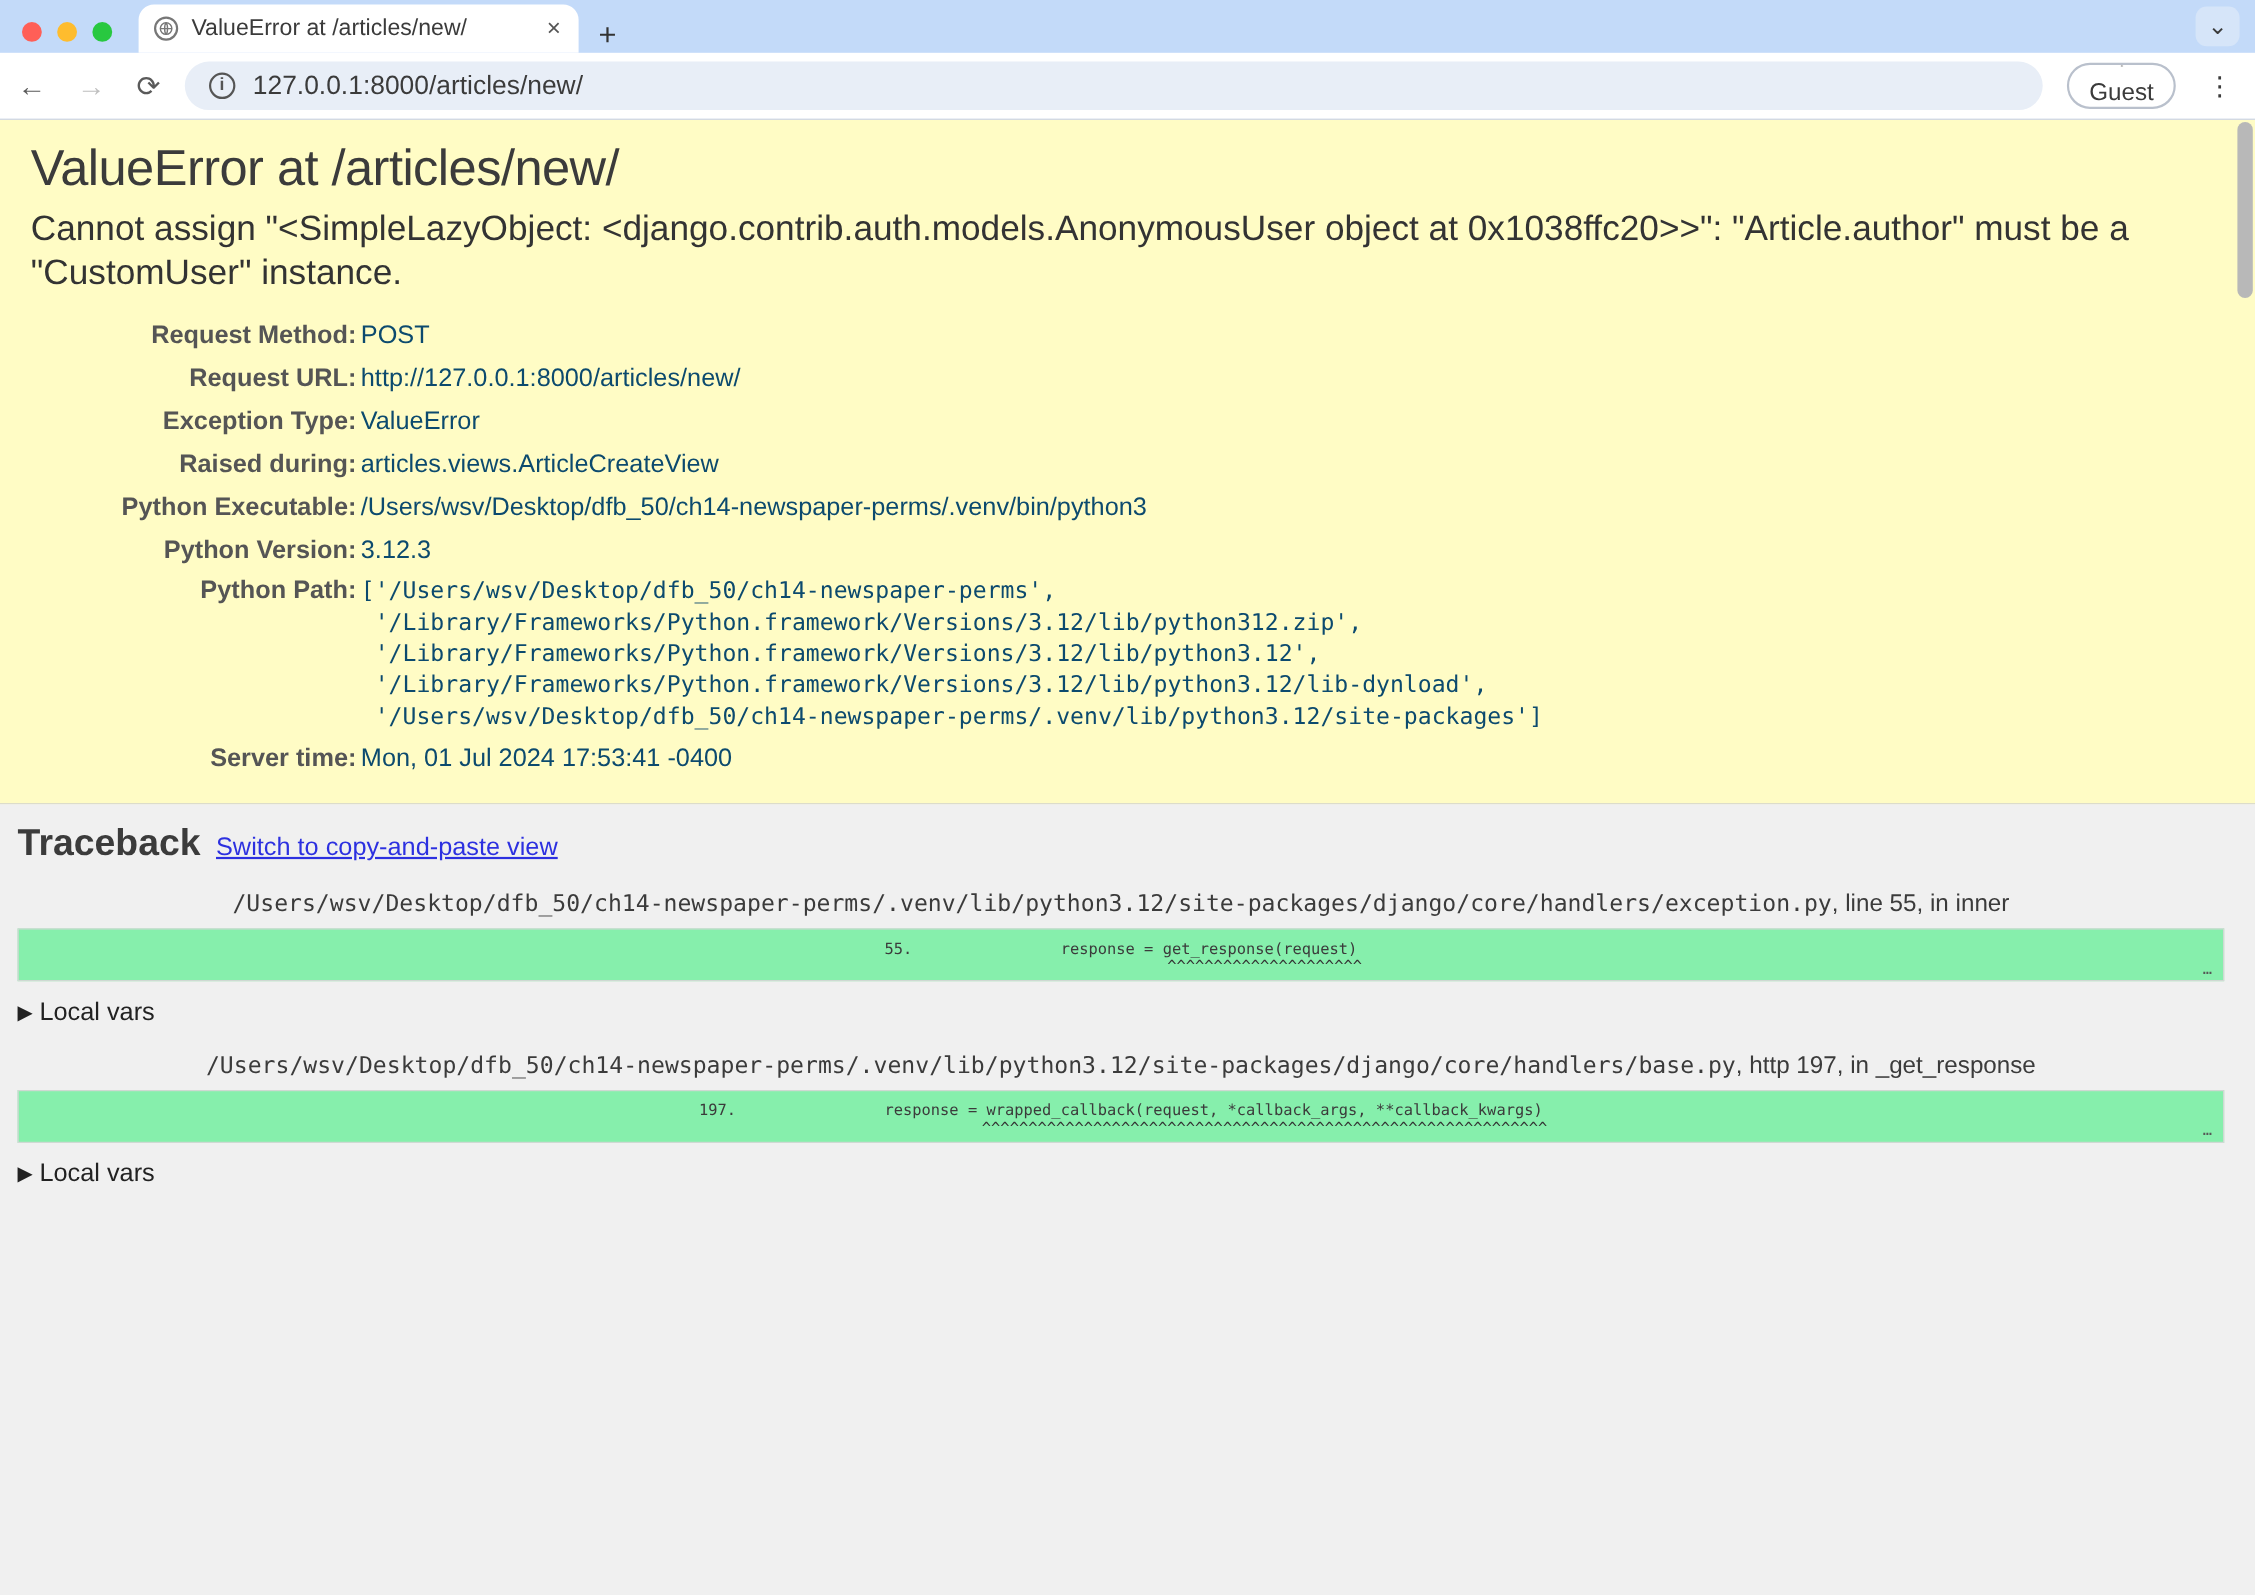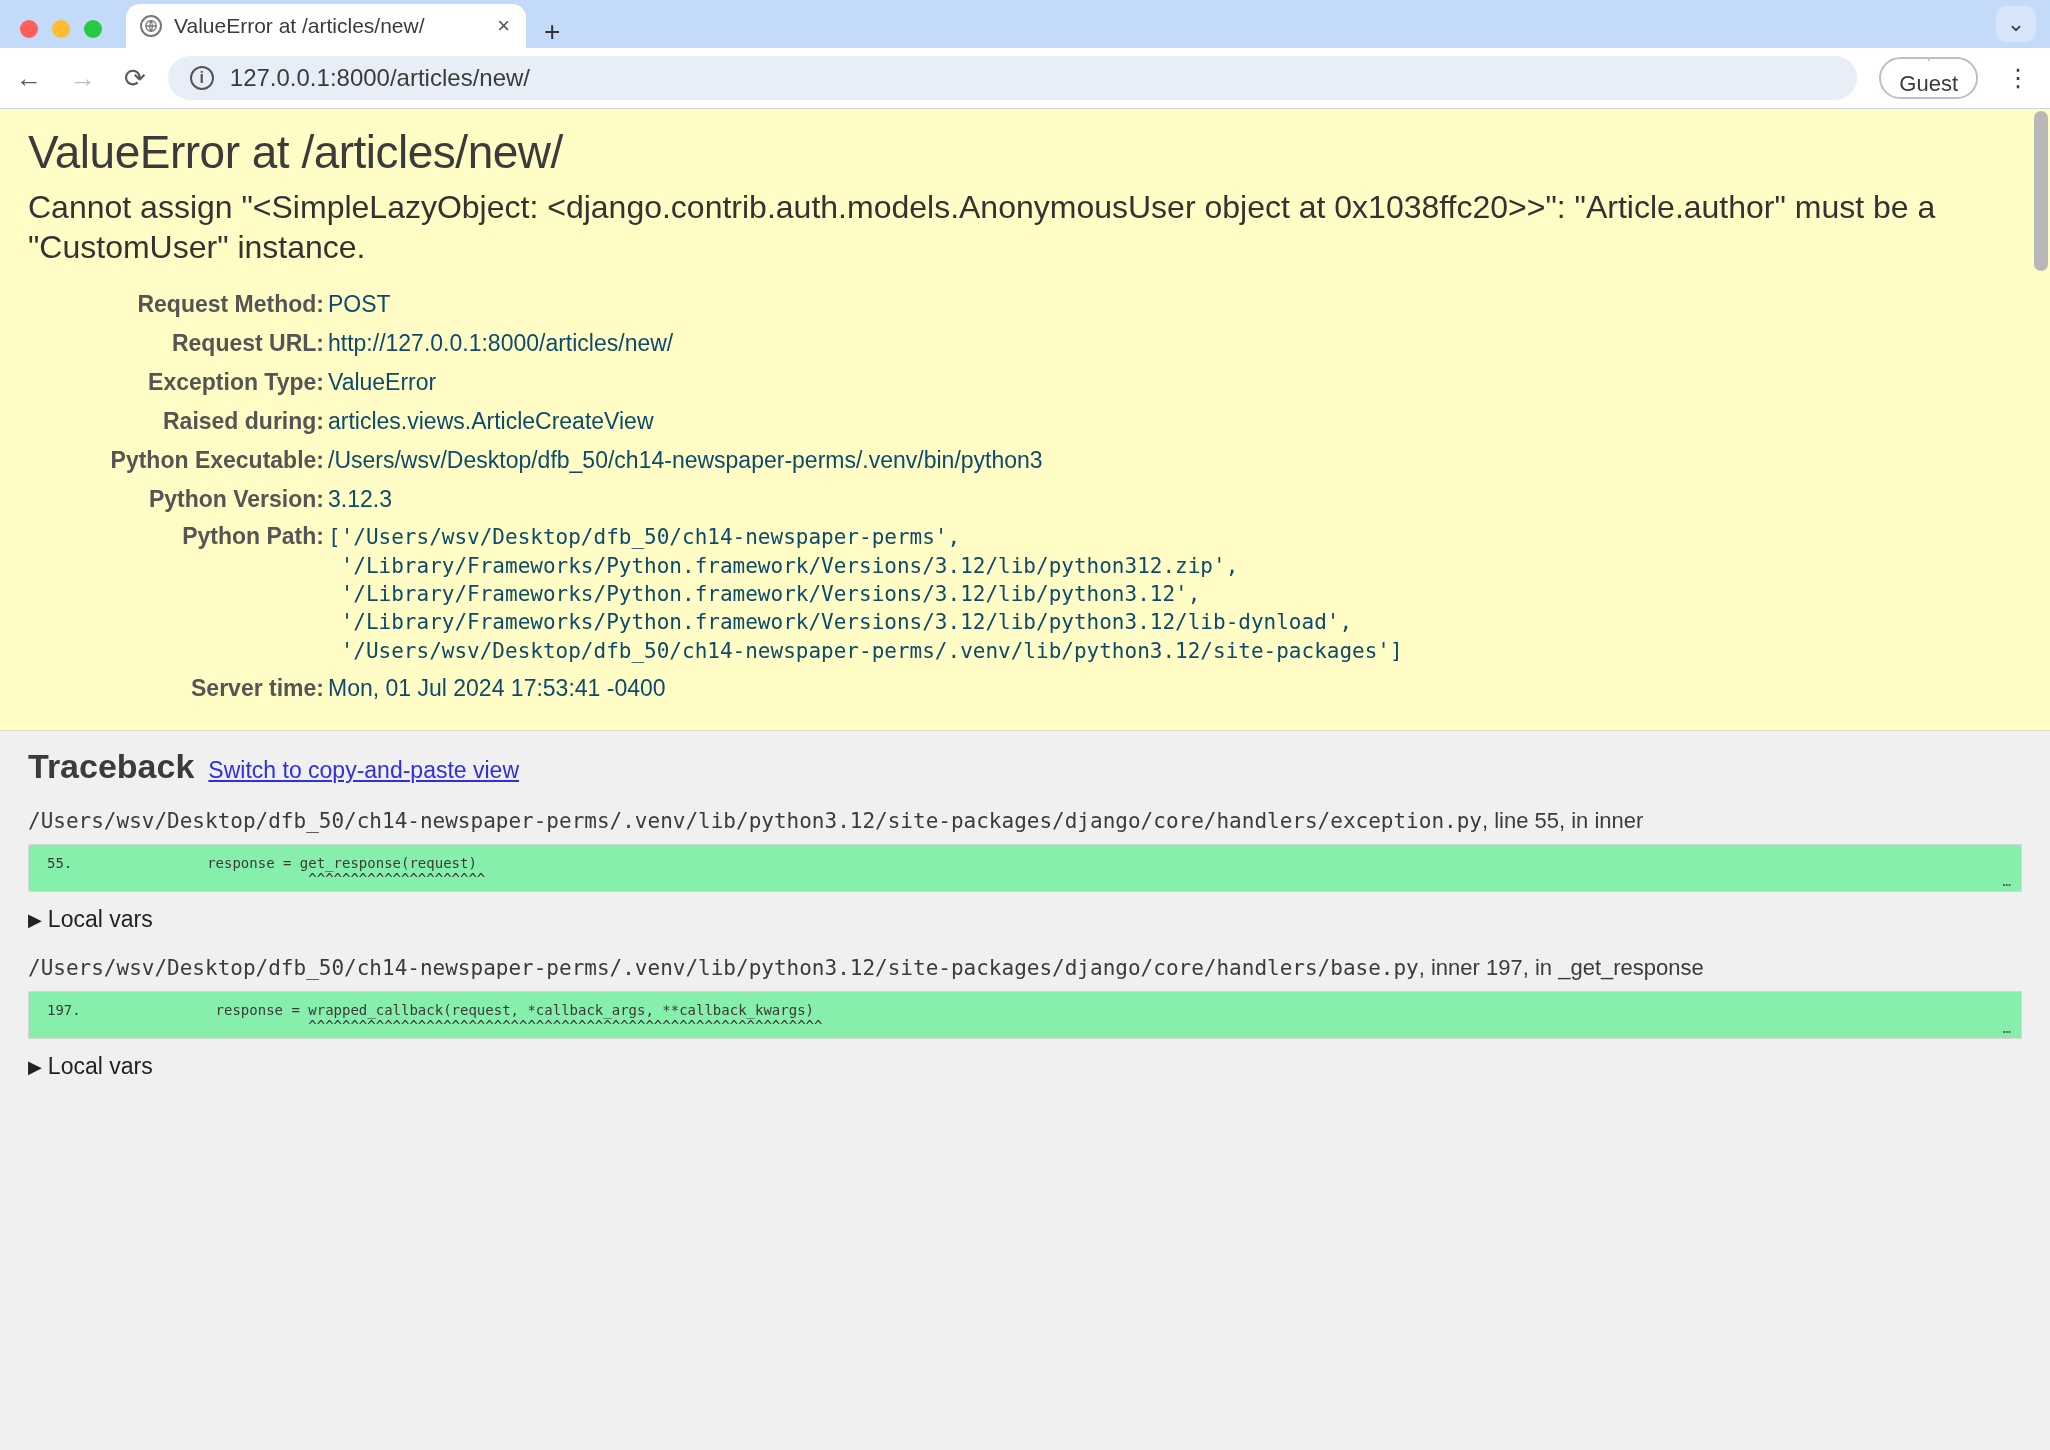"Traceback" .tb-section { padding: 16px 28px 60px 28px -> 16px 28px 60px 16px; text-align: none -> center }
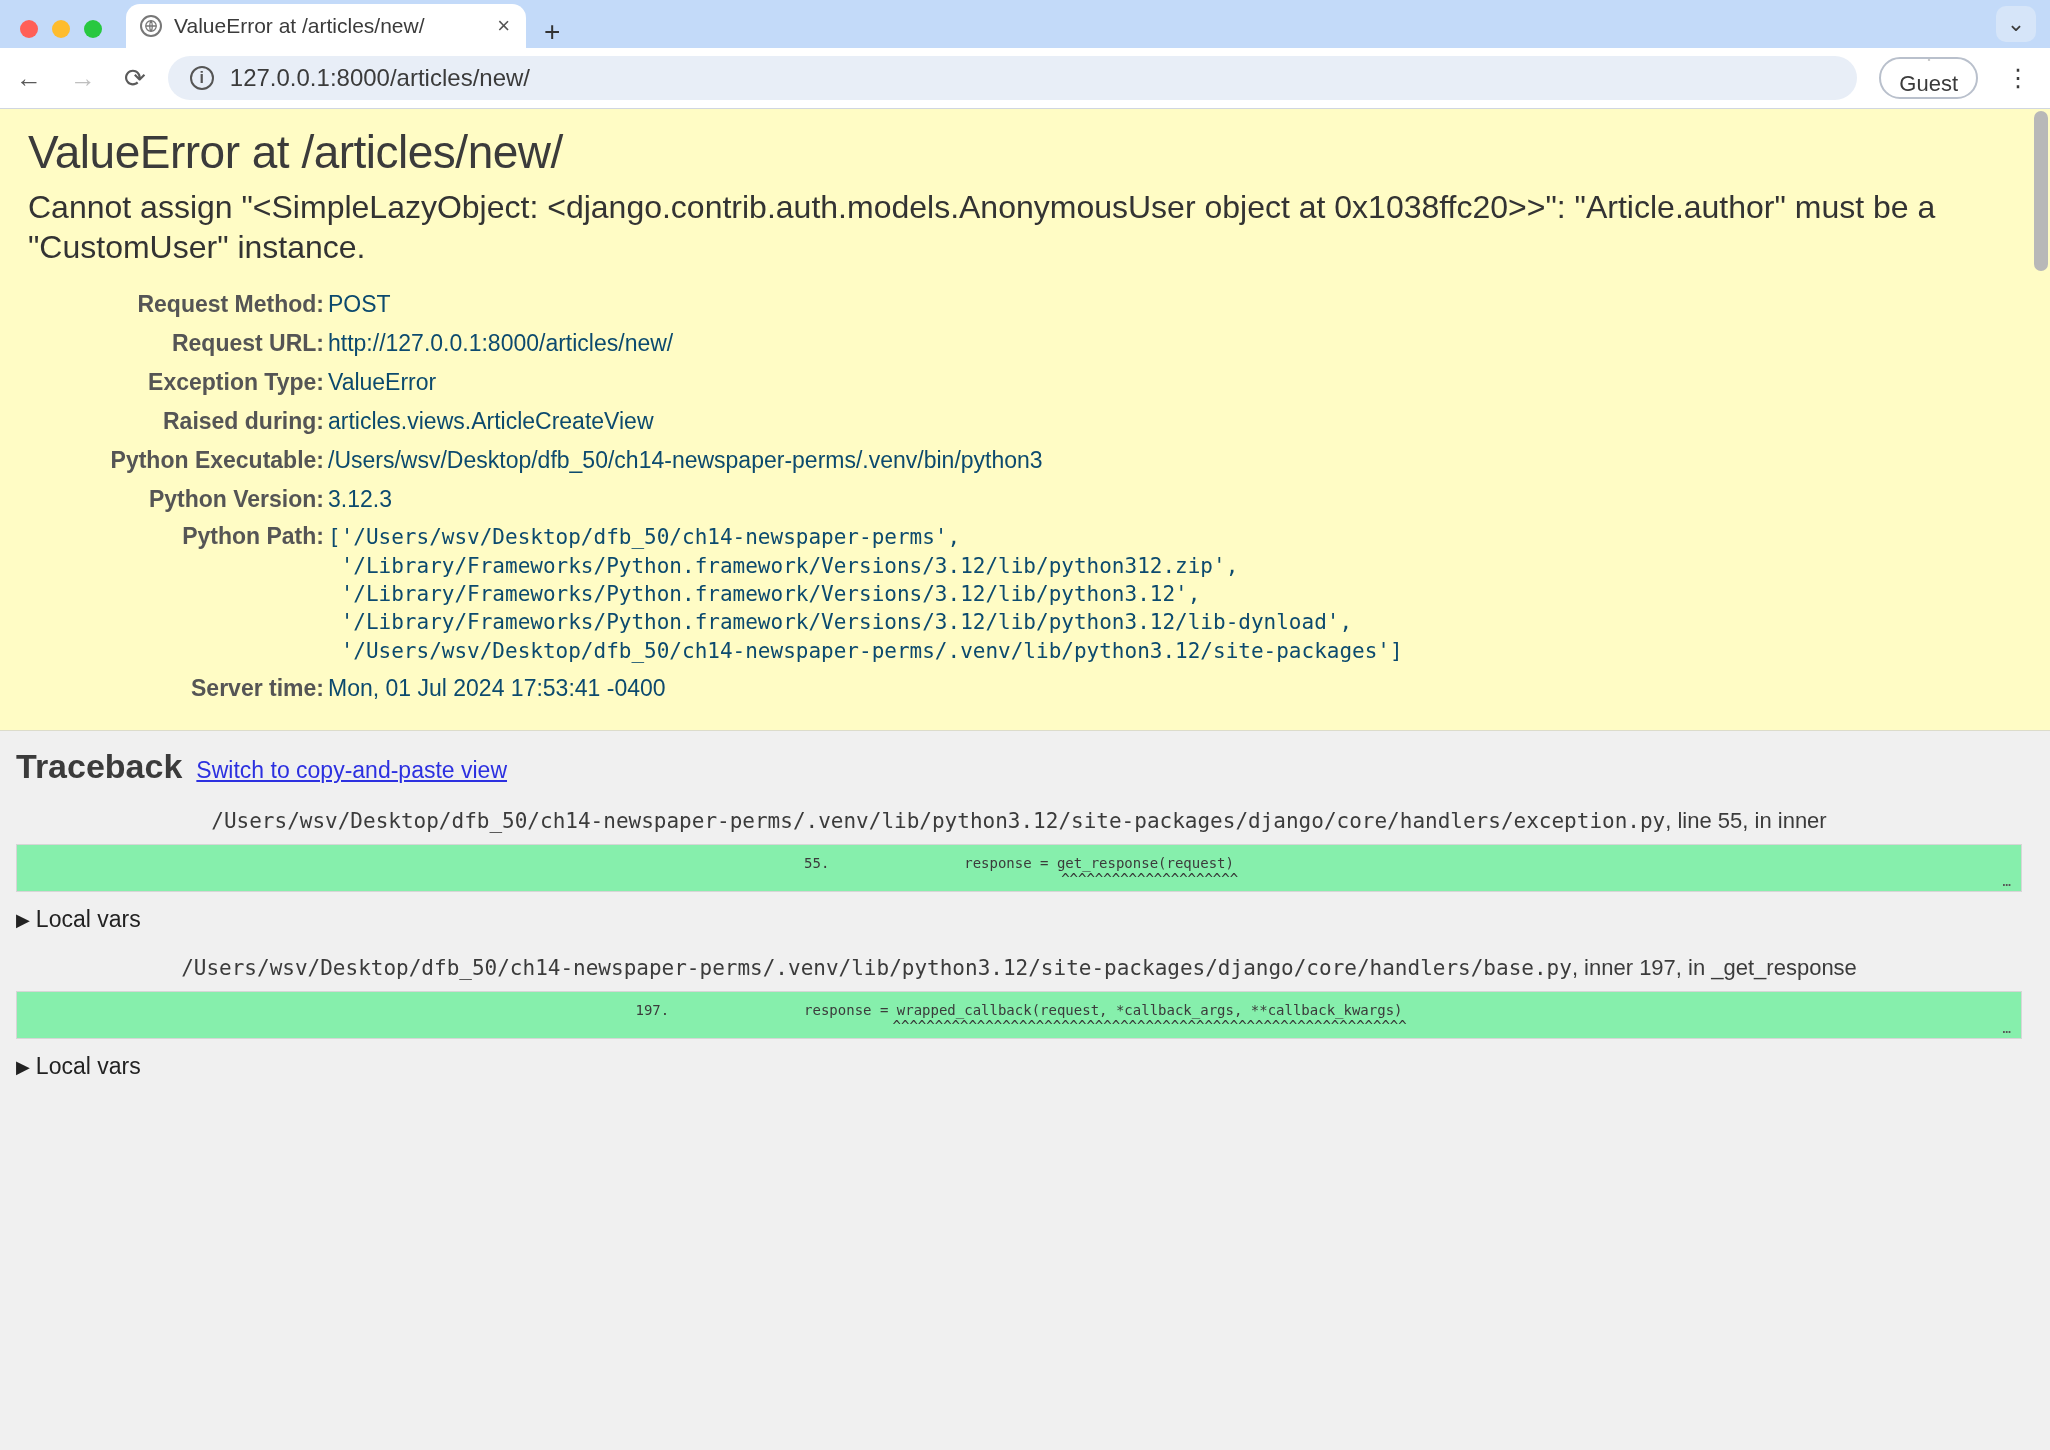", inner 197, in _get_response" span { text: inner -> http }
